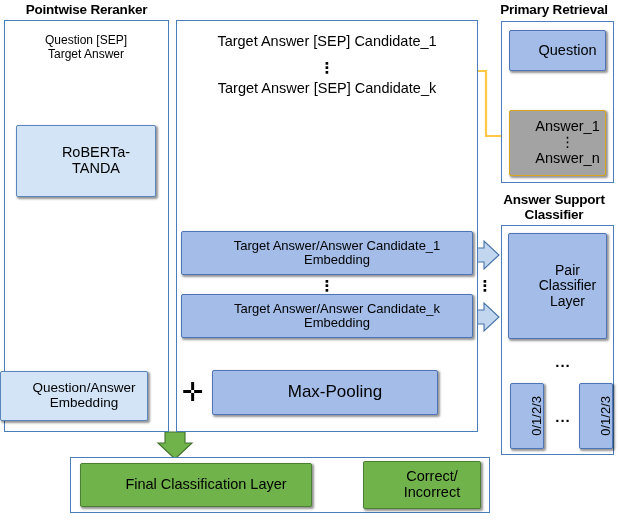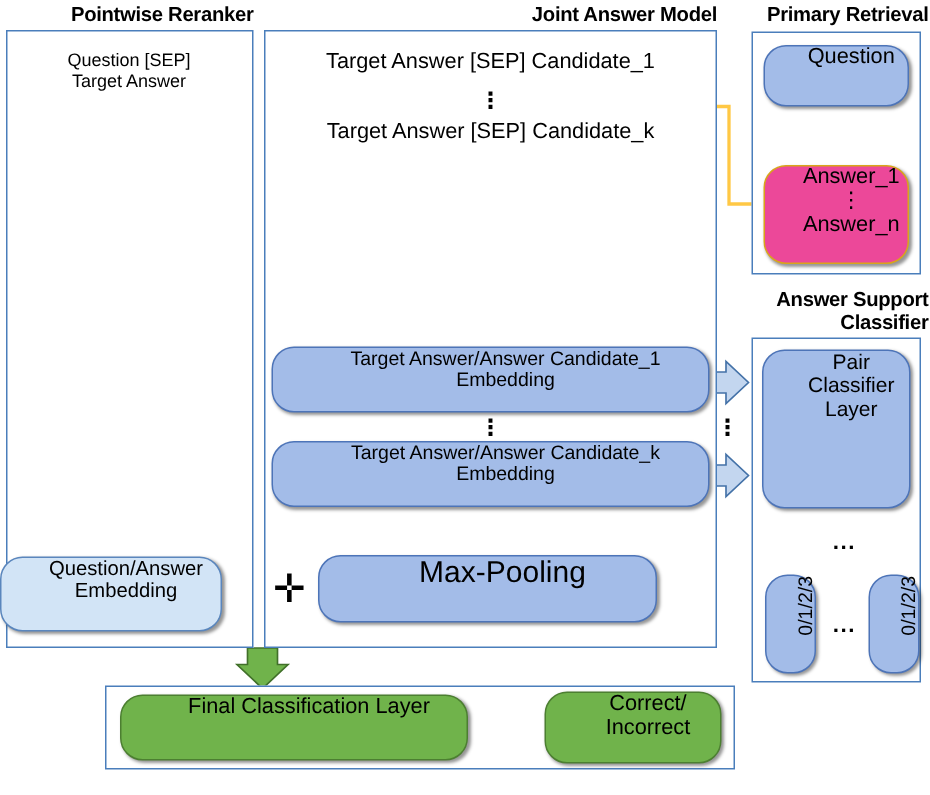"Pointwise Reranker" .panel-title { text-align: right -> center }
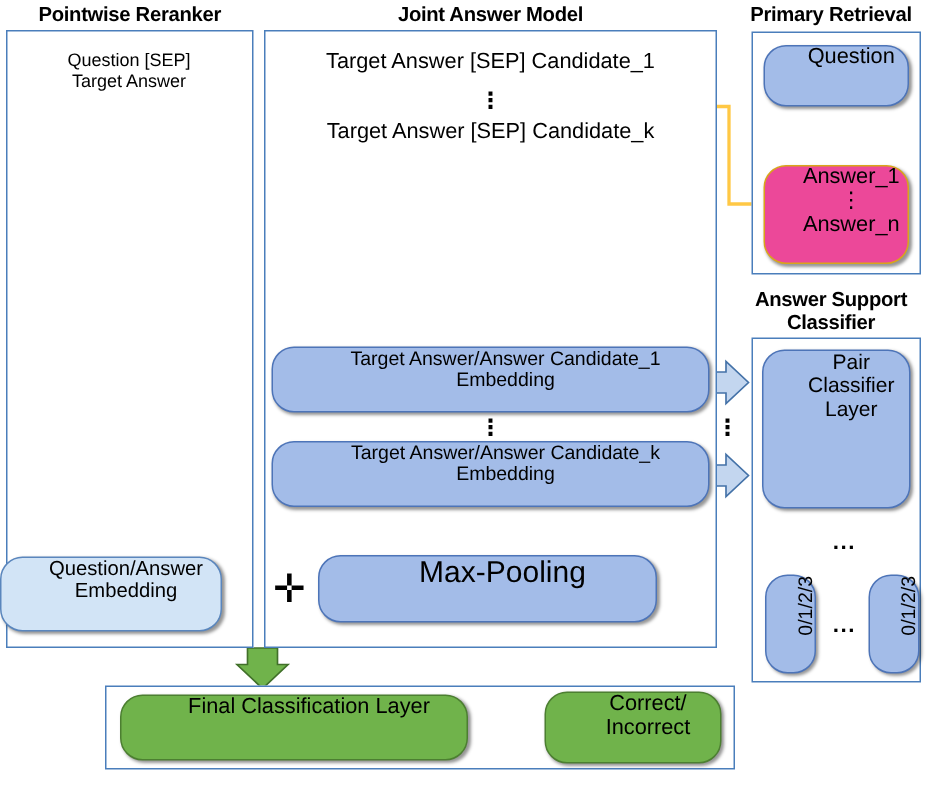"Joint Answer Model" div.panel-title { html: <div>Joint Answer Model</div> -> none }
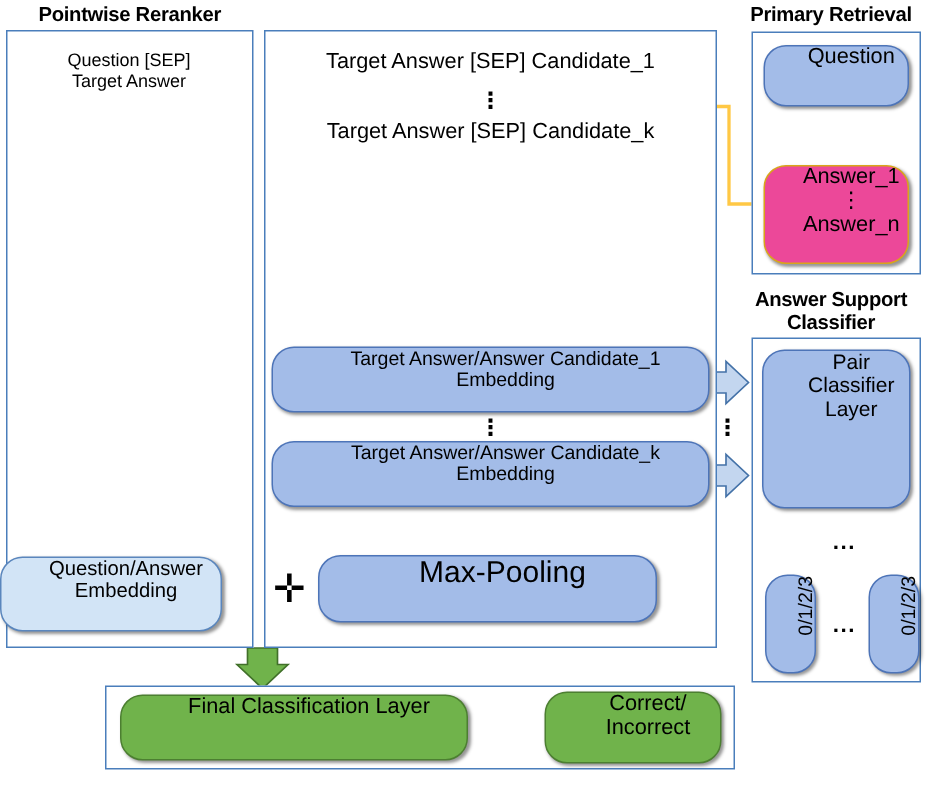"Question" .node { align-items: flex-start -> center; border-radius: 15px -> 2px }
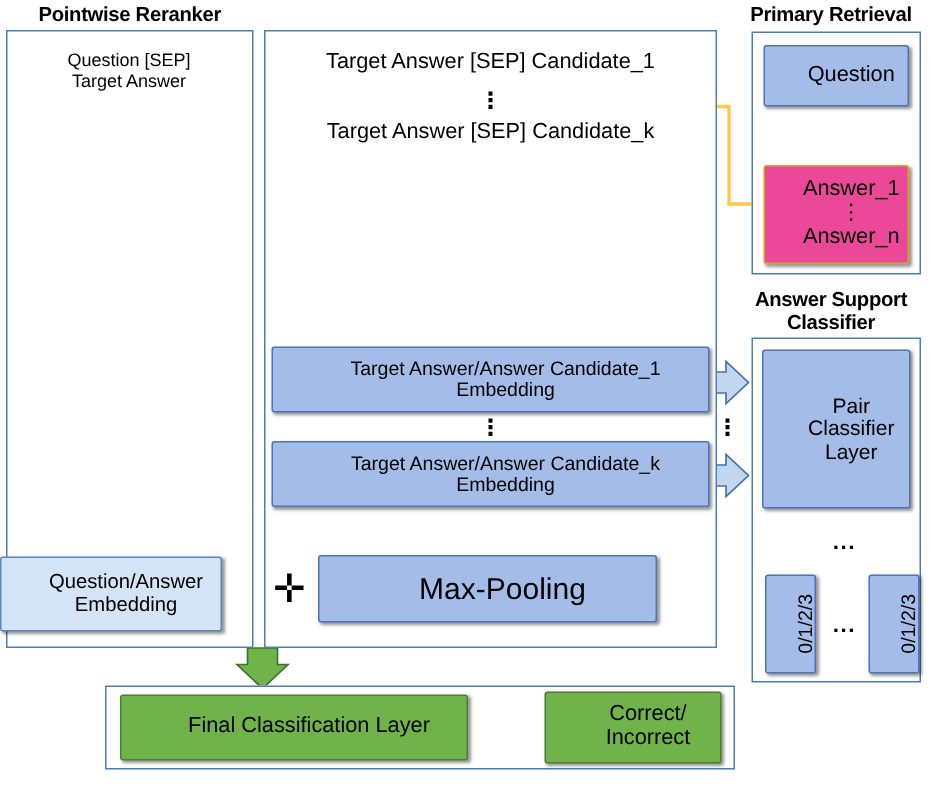"Answer_1" .yellow { background: #ec4899 -> #a3a3a3 }
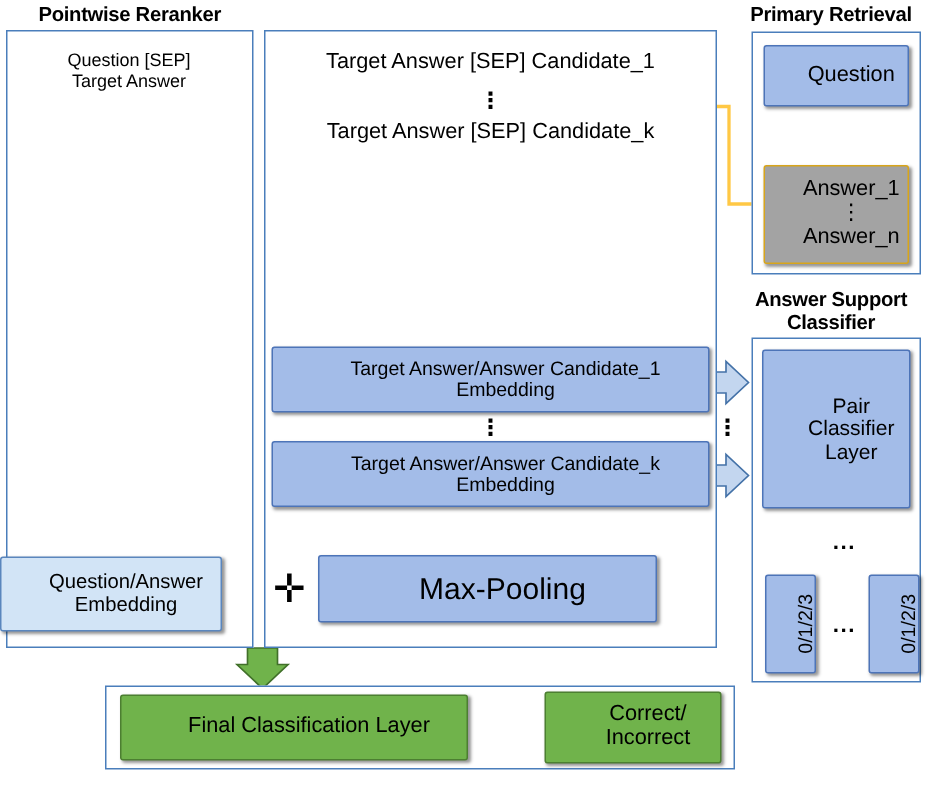"RoBERTa-" div.node { html: none -> <div> <span>RoBERTa- TANDA</span> </div> }
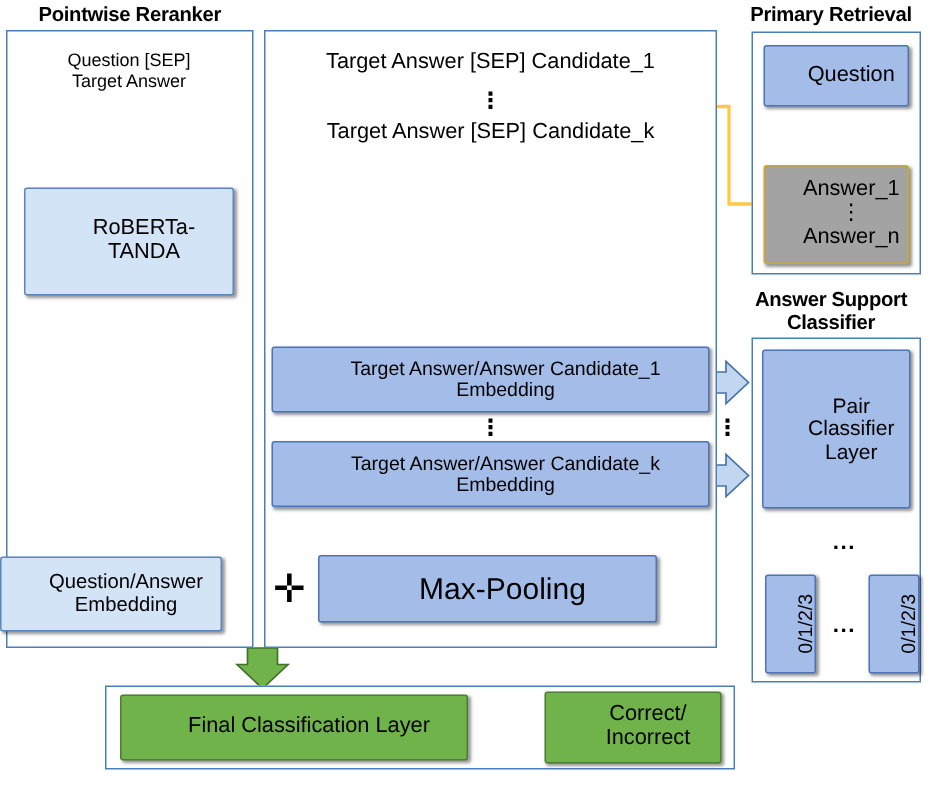"Max-Pooling" div.node { font-size: 20px -> 17px }
